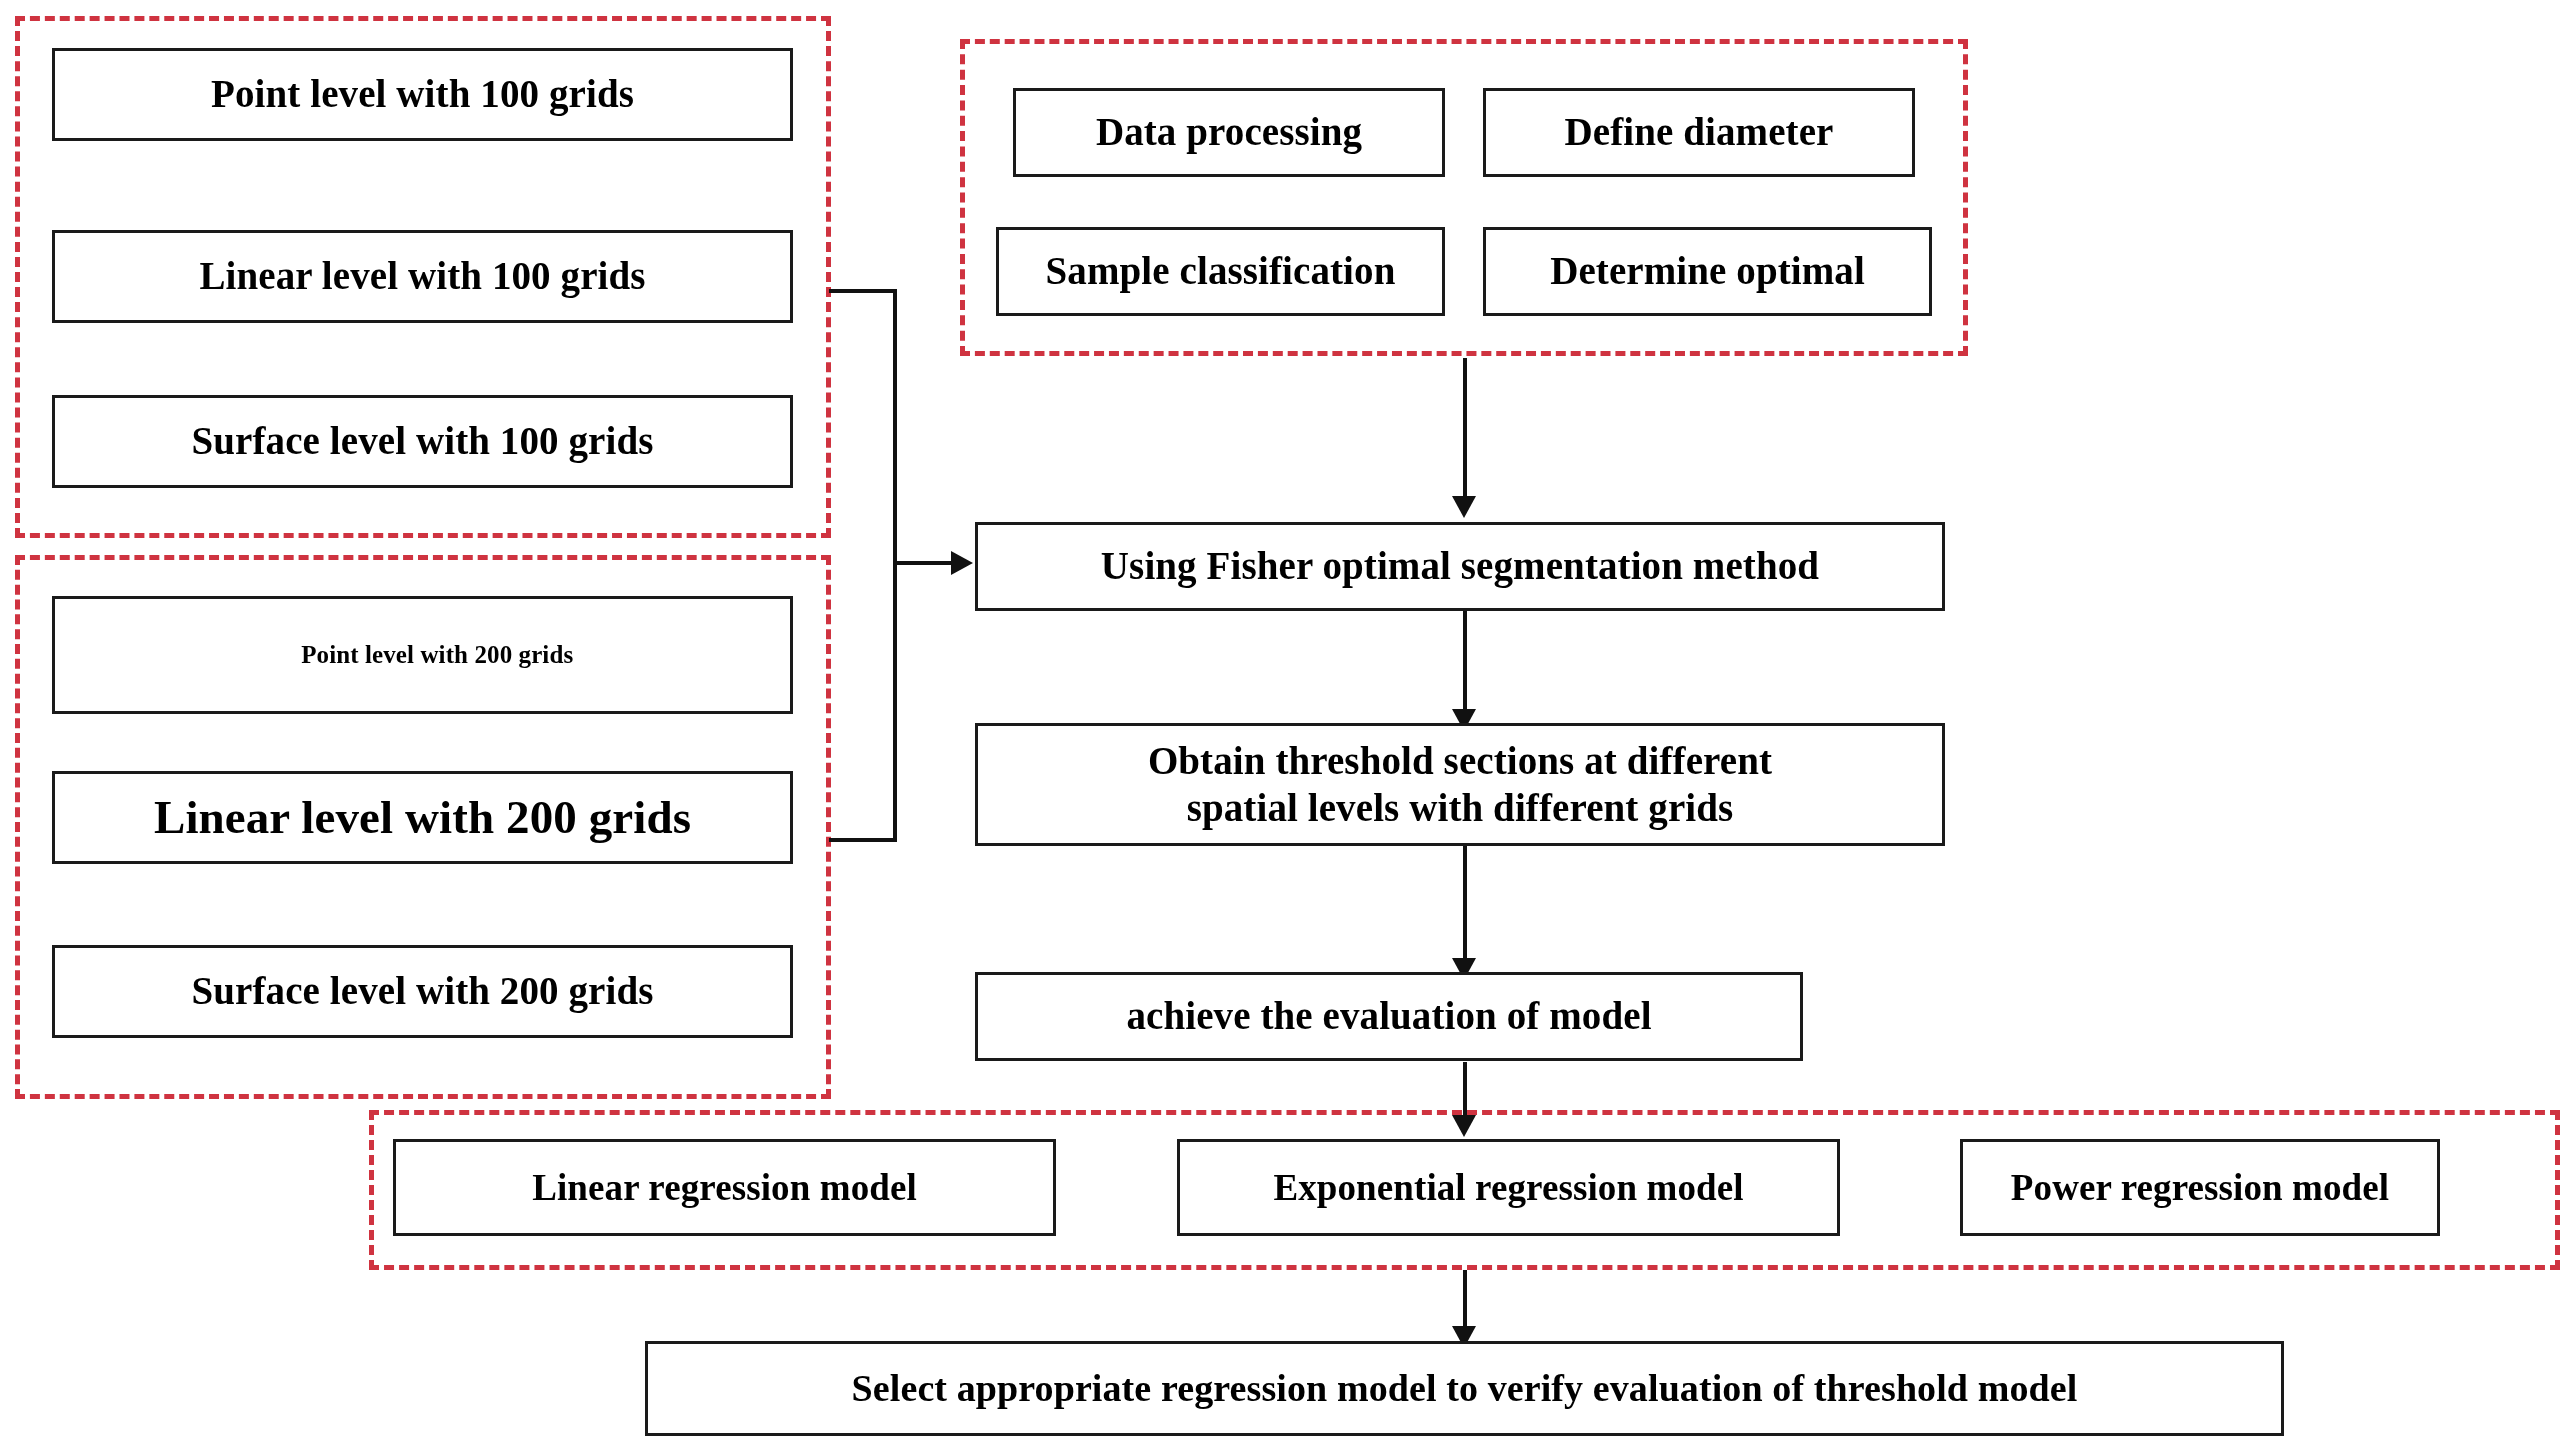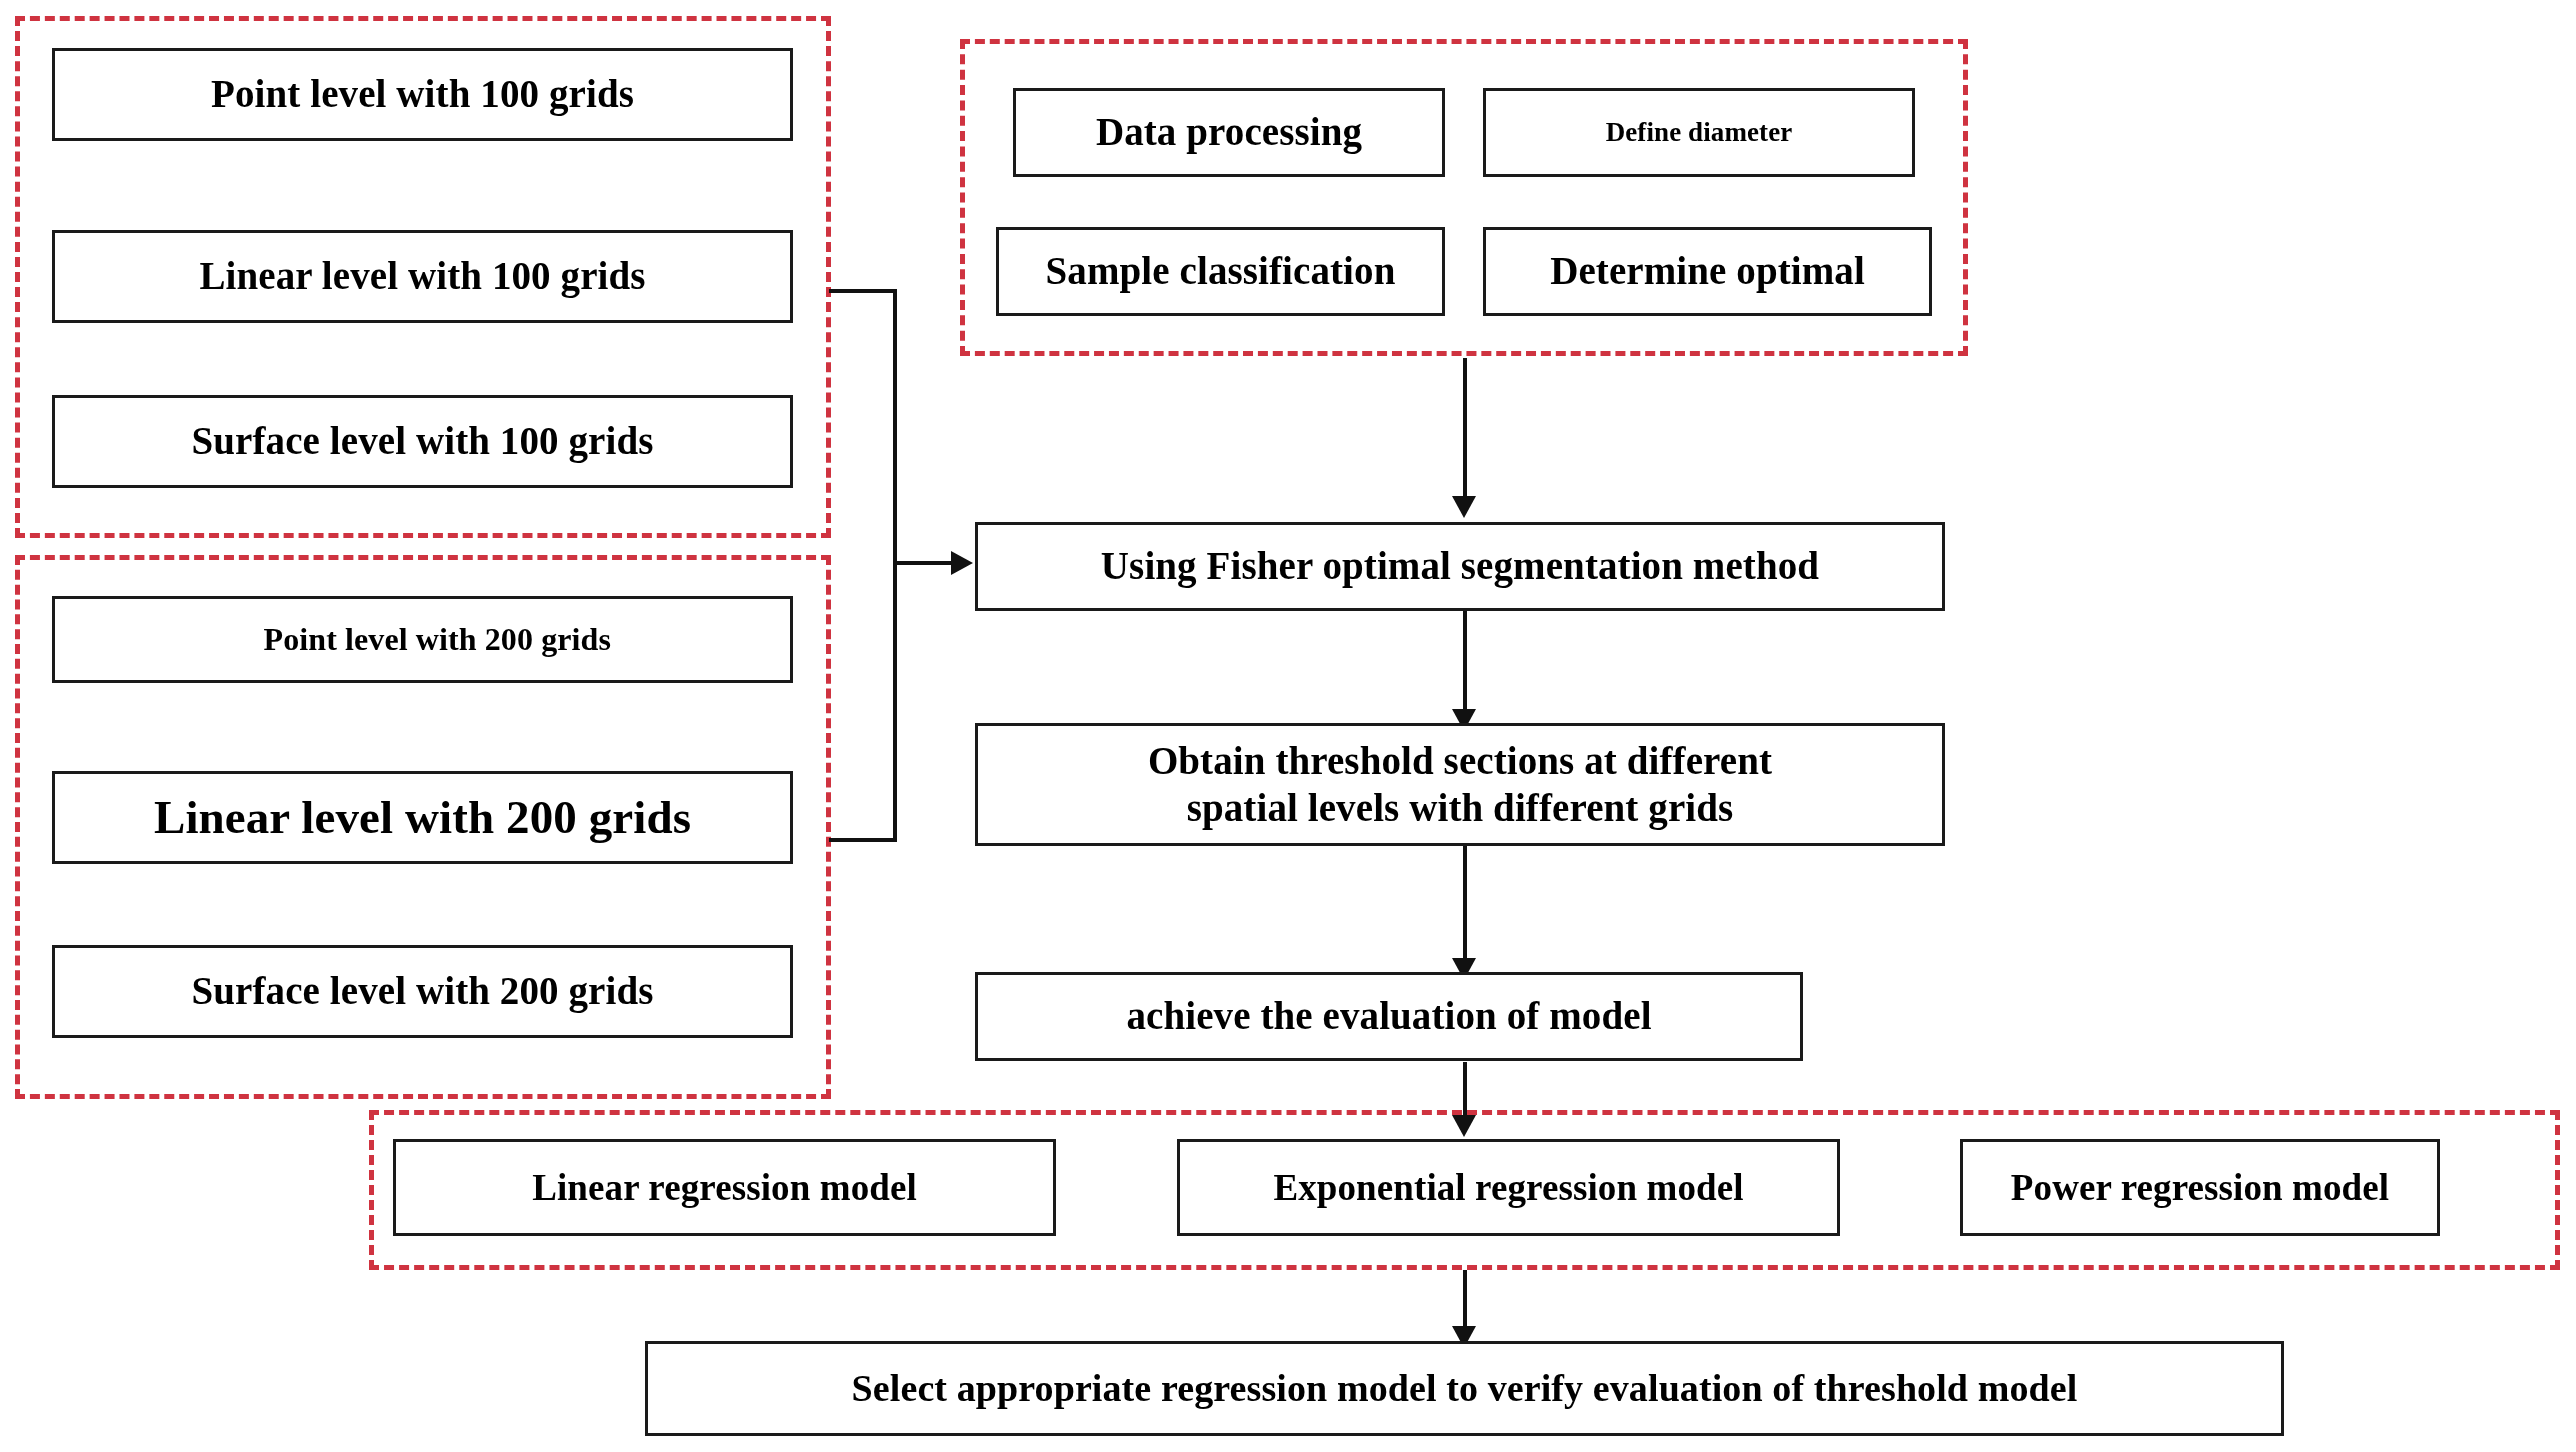"Define diameter" div.node { font-size: 27px -> 39px }
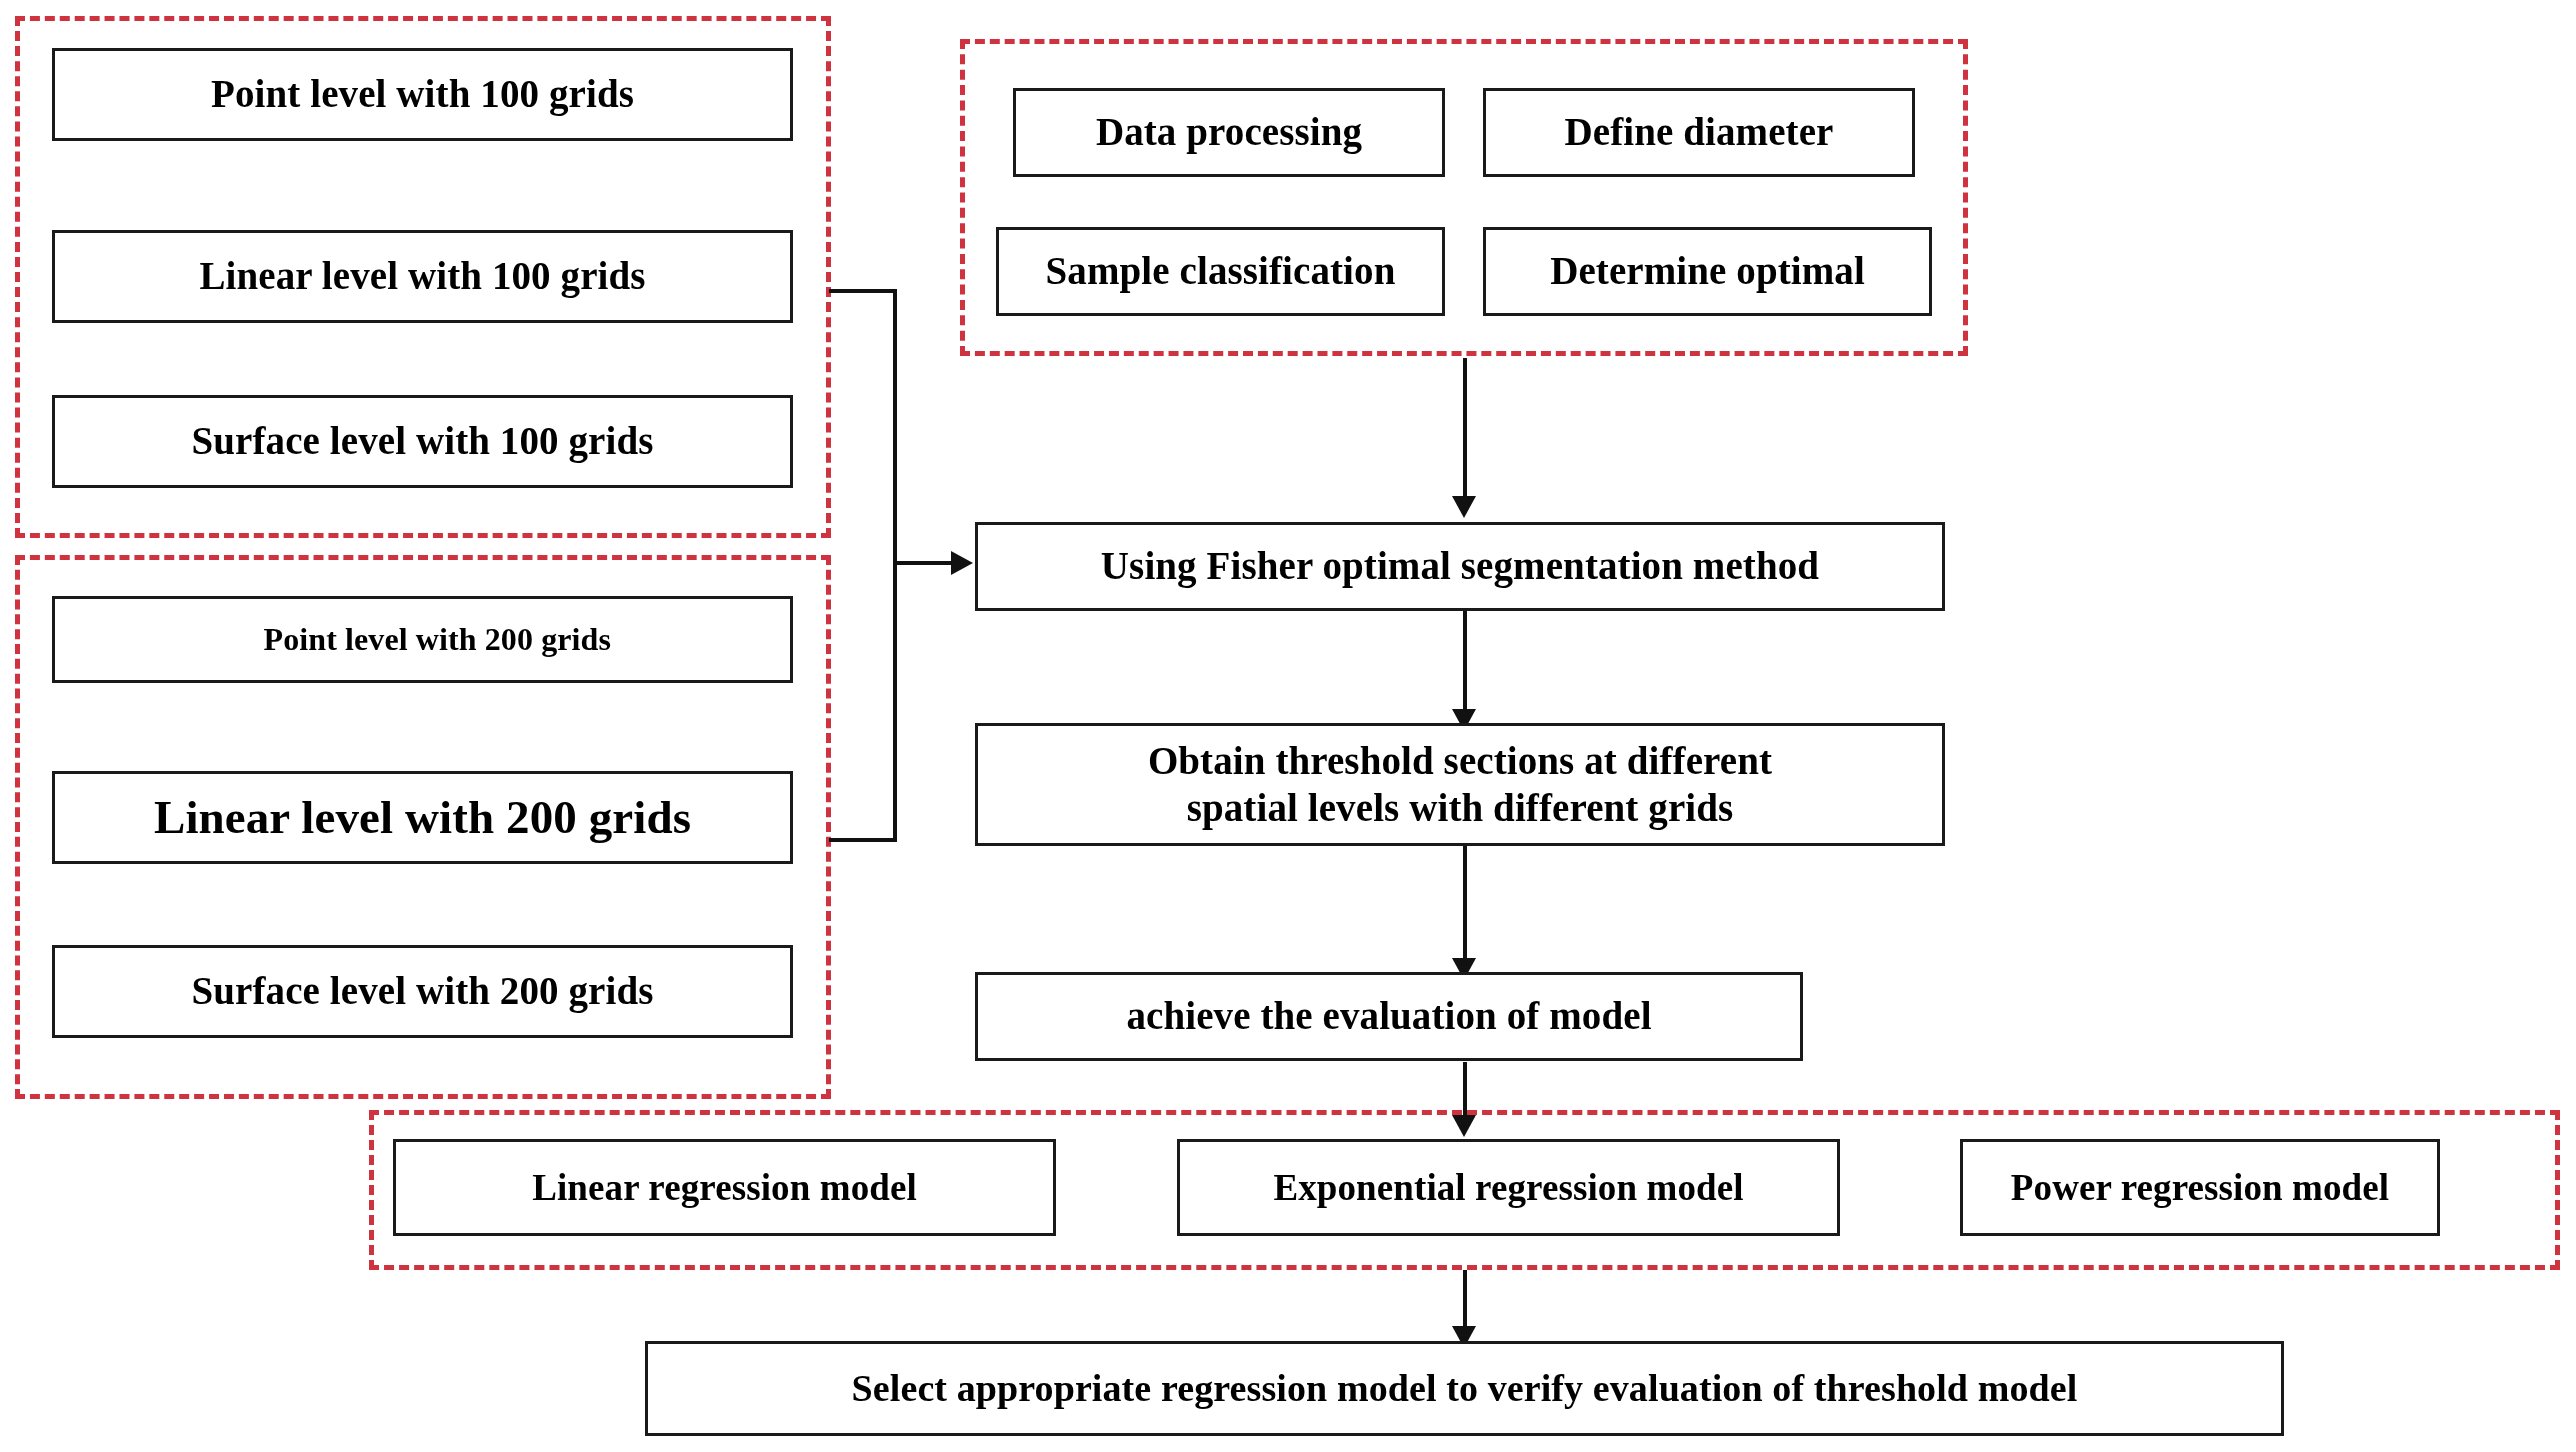"Point level with 200 grids" div.node { font-size: 32px -> 25px; height: 87px -> 118px }
